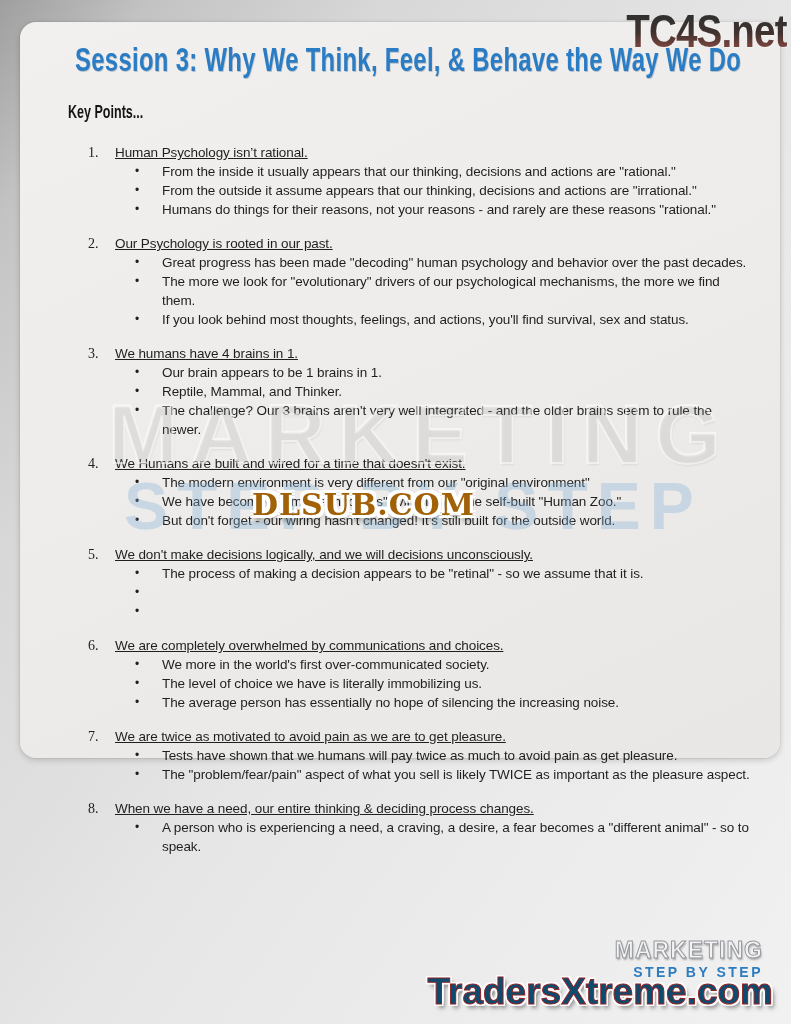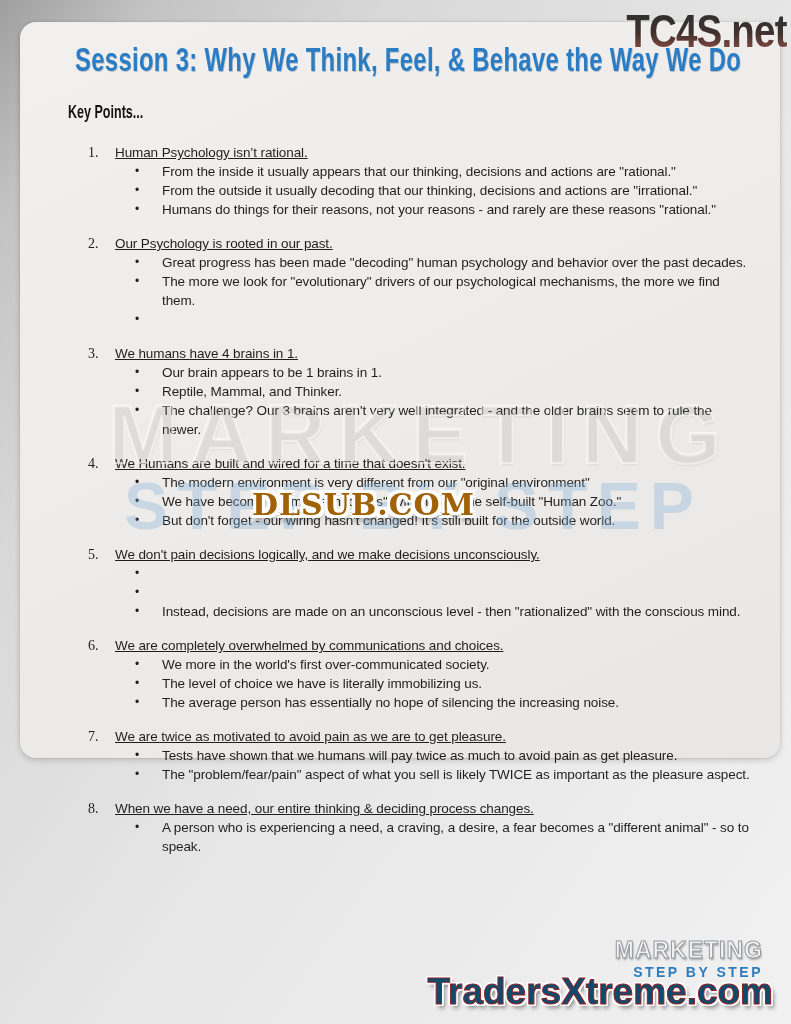"From the outside it usually" div.btext { text: usually decoding -> assume appears }
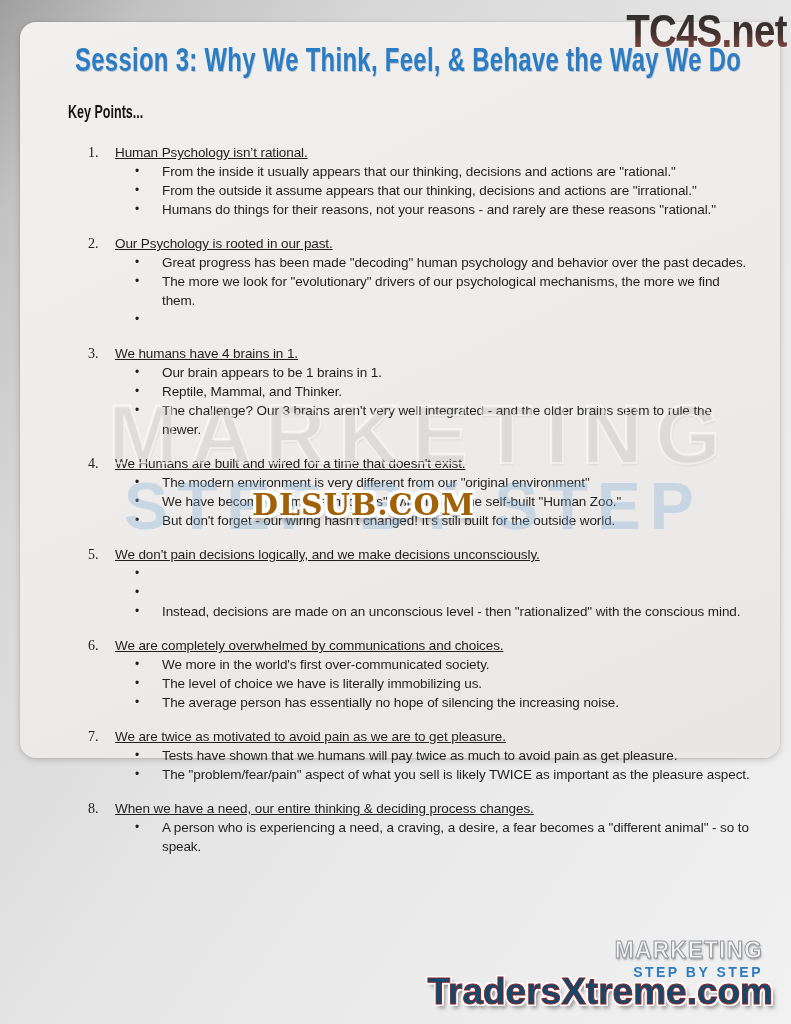"If you look behind most" div.btext { html: none -> <div>If you look behind most thoughts, feelings, and actions, you'll find survival, sex and status.</div> }
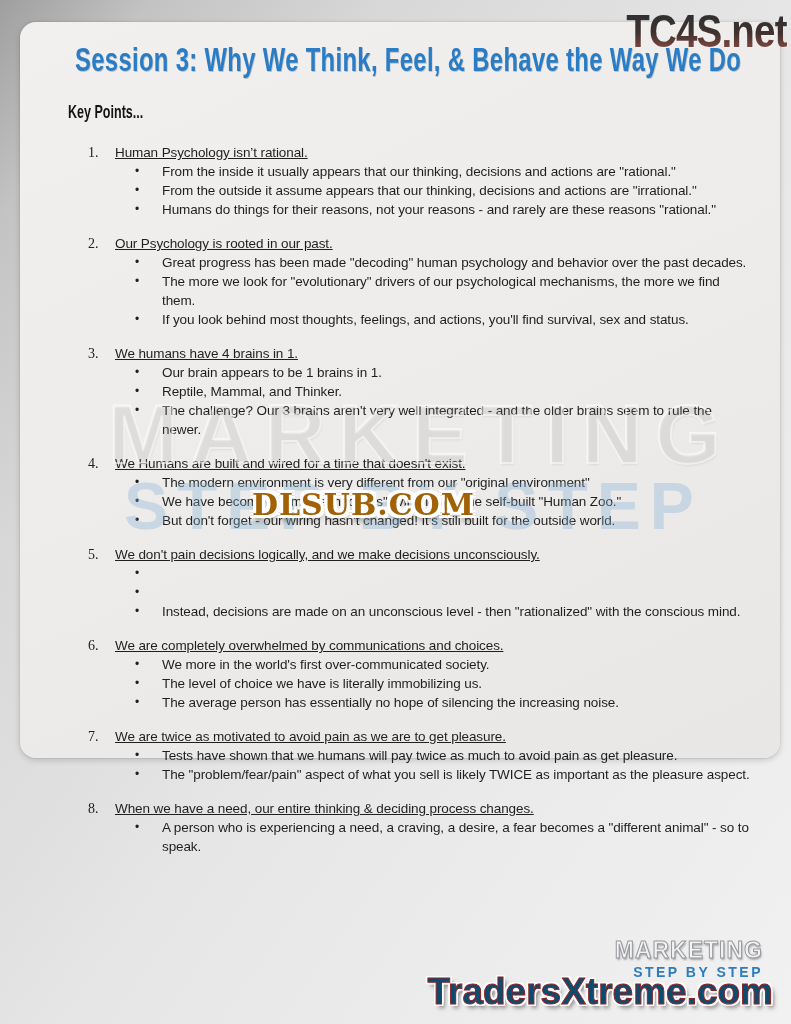"We don't pain decisions logically," div.htext { text: pain decisions logically, and we make -> make decisions logically, and we will }
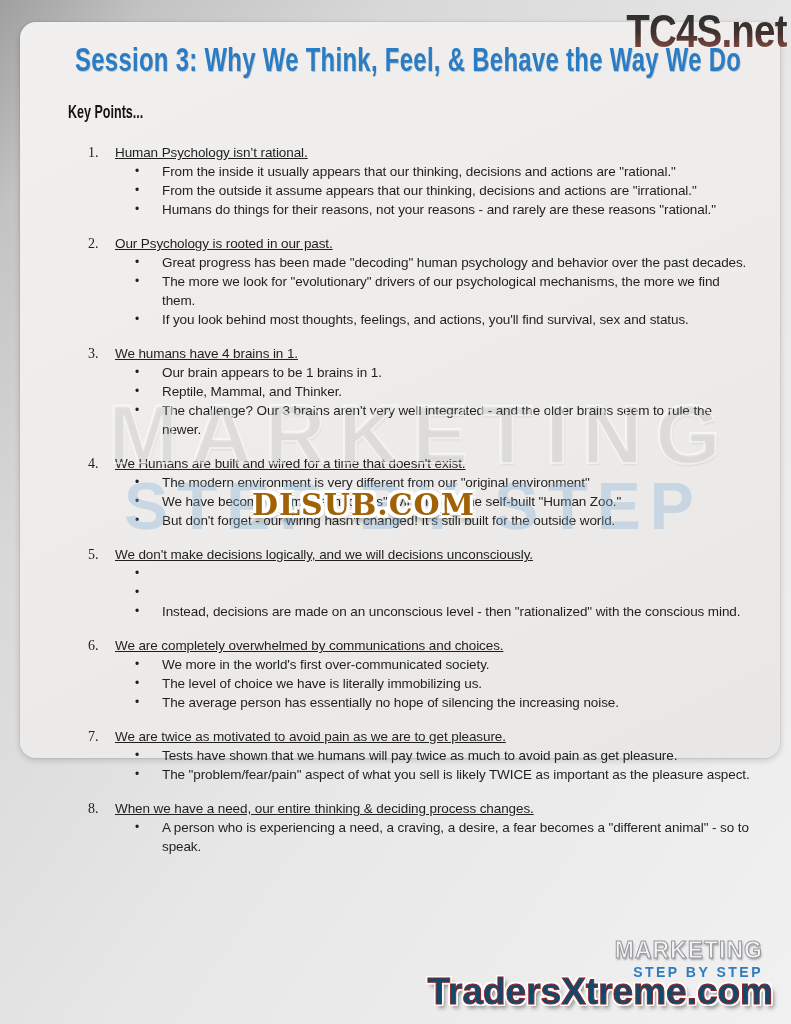"The process of making a" div.btext { html: none -> <div>The process of making a decision appears to be "retinal" - so we assume that it is.</div> }
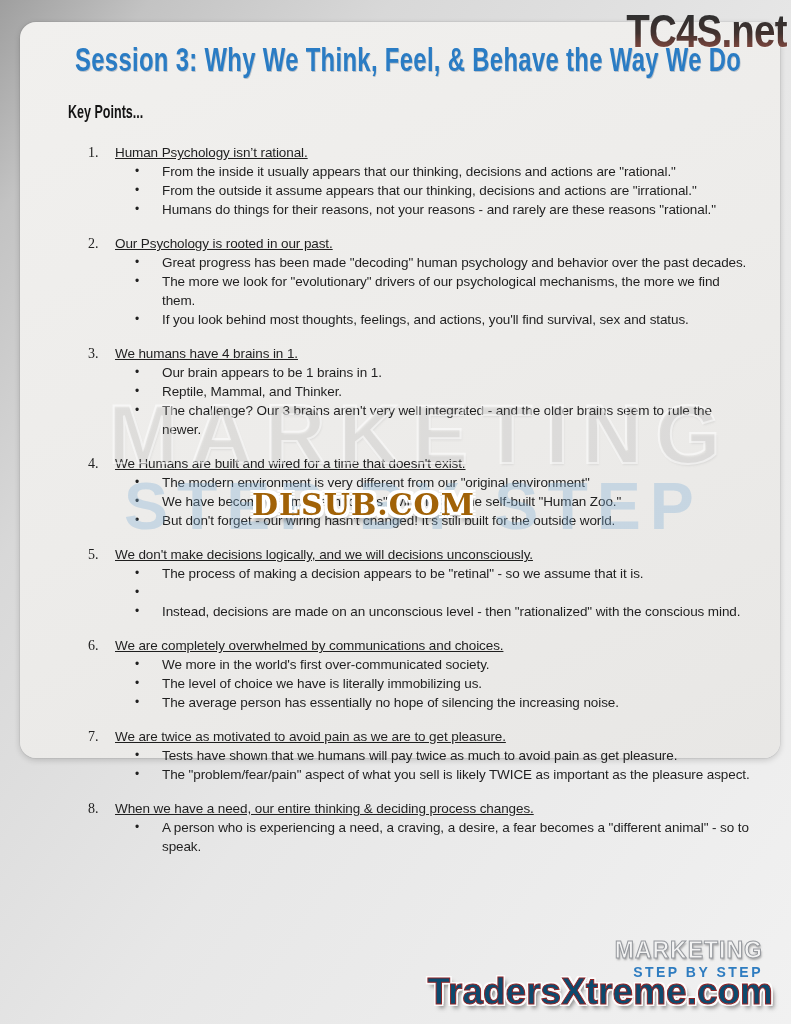"Instead, decisions are made on" div.btext { html: <div>Instead, decisions are made on an unconscious level - then "rationalized" with the conscious mind.</div> -> none }
